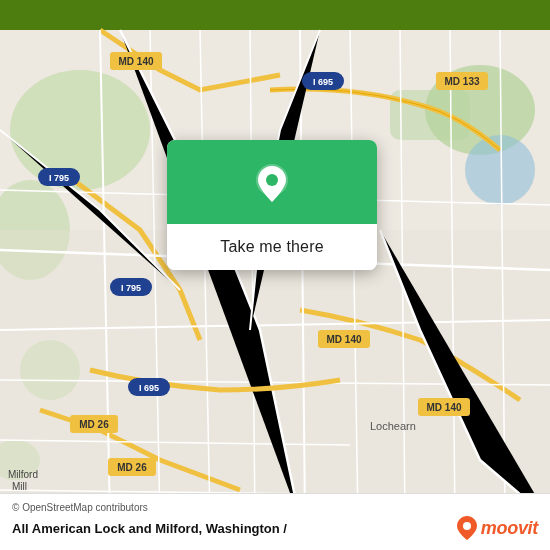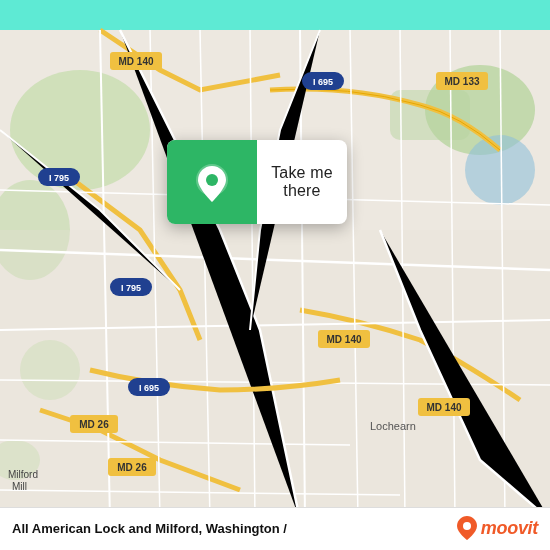"MD 140" #map-container { background-color: #5eead4 -> #4d7c0f }
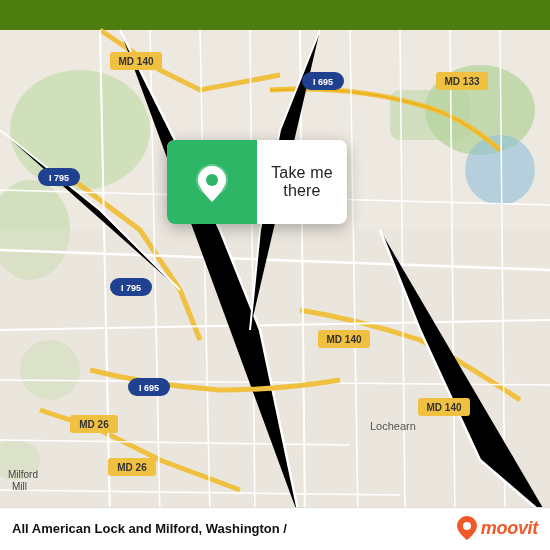"Take me there" #popup-card { flex-direction: none -> column; width: 180px -> 210px }
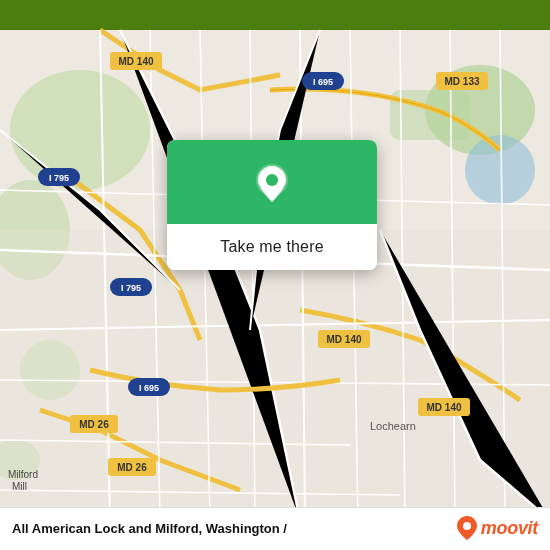"© OpenStreetMap contributors" div { html: none -> <div>© OpenStreetMap contributors</div> }
